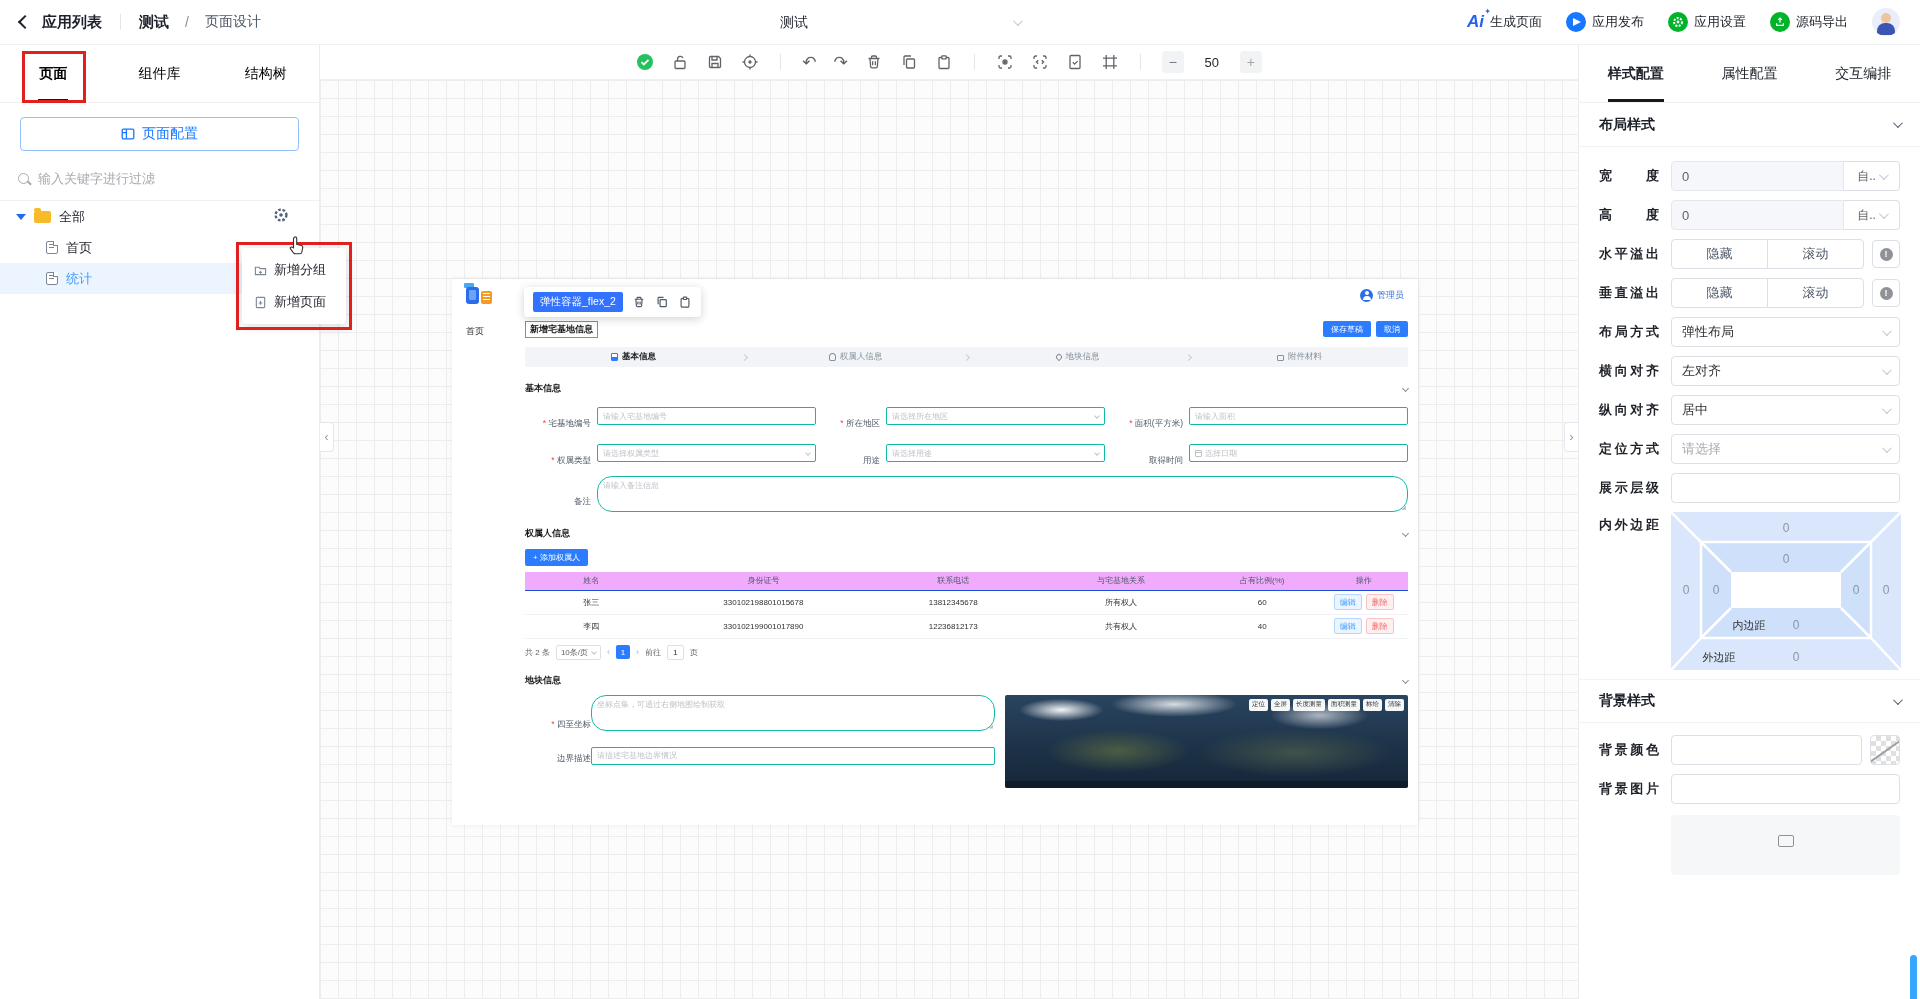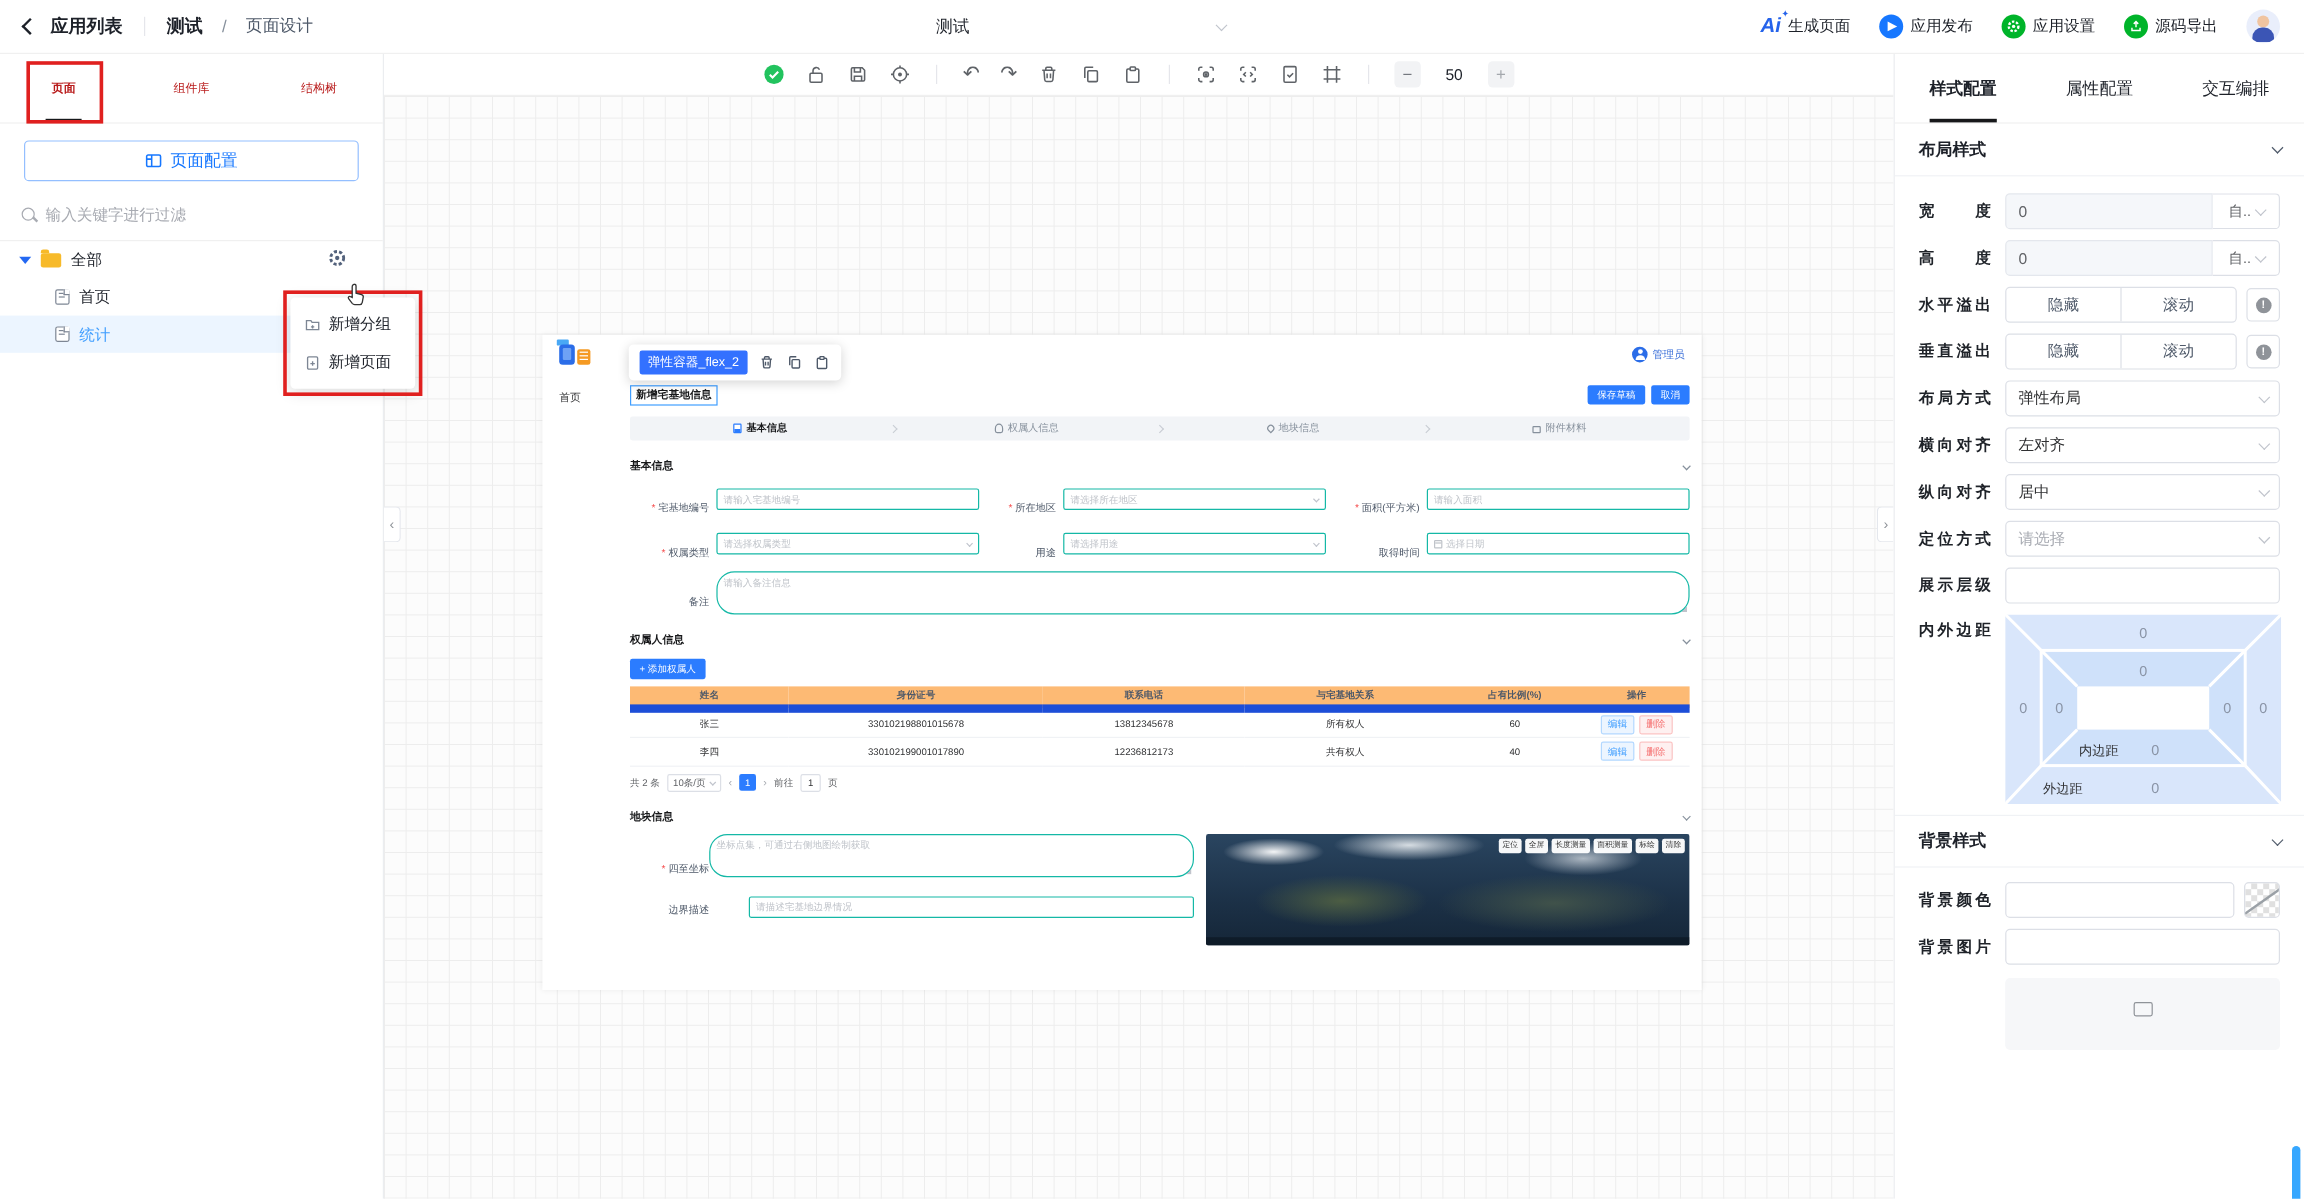"页面" .ltab { color: #b91c1c -> #000000; font-size: 10px -> 14px }
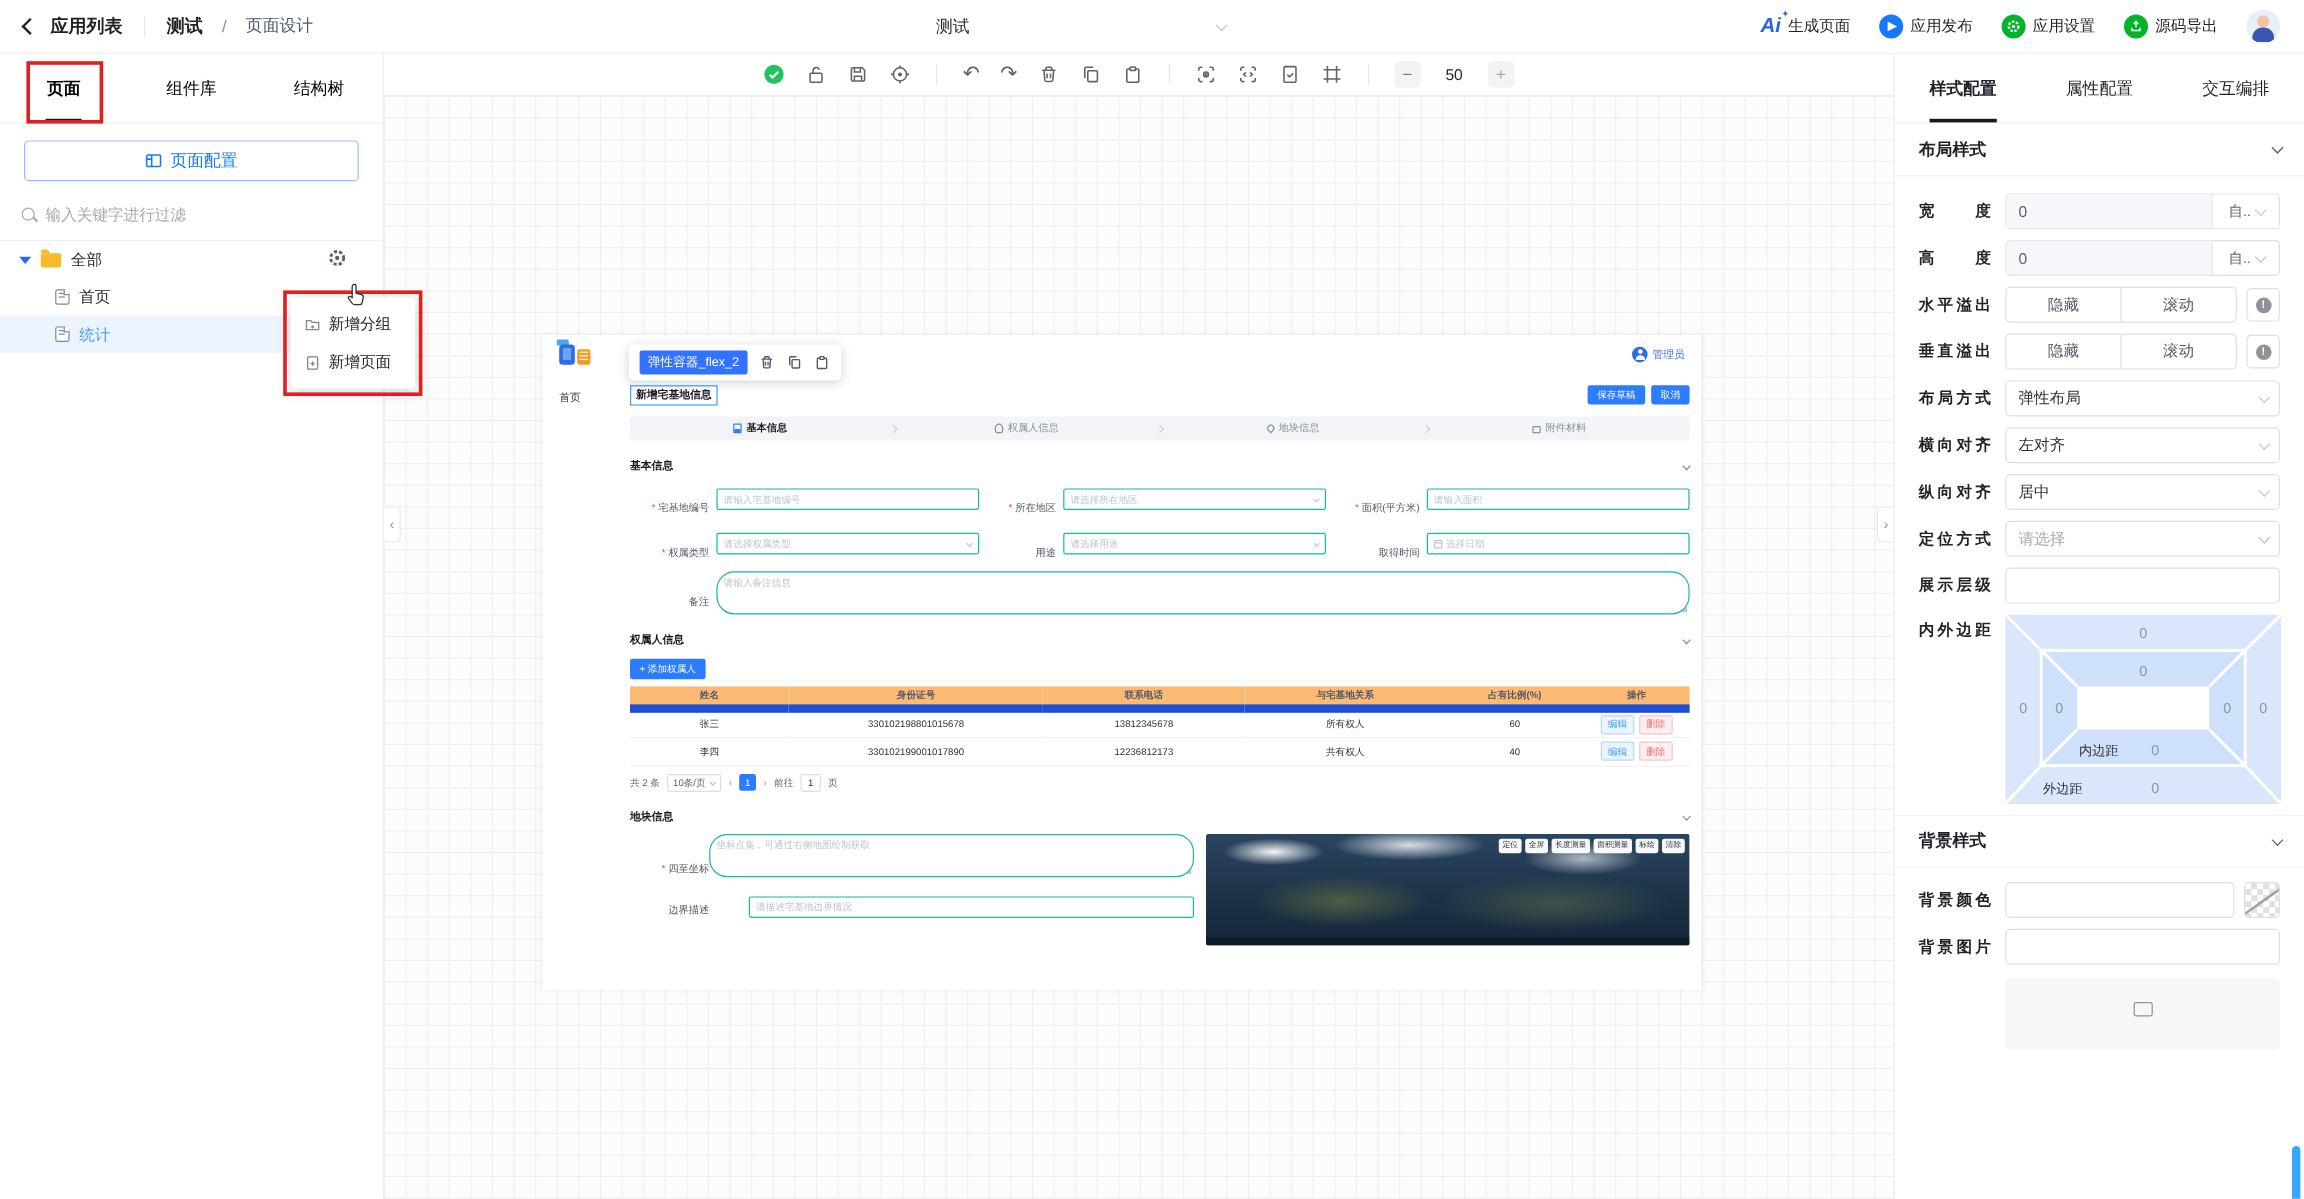"姓名" .ptab th { background: #fdba74 -> #f0abfc; border-bottom: 7px solid #1d4ed8 -> 1px solid #1d4ed8; font-weight: bold -> normal }
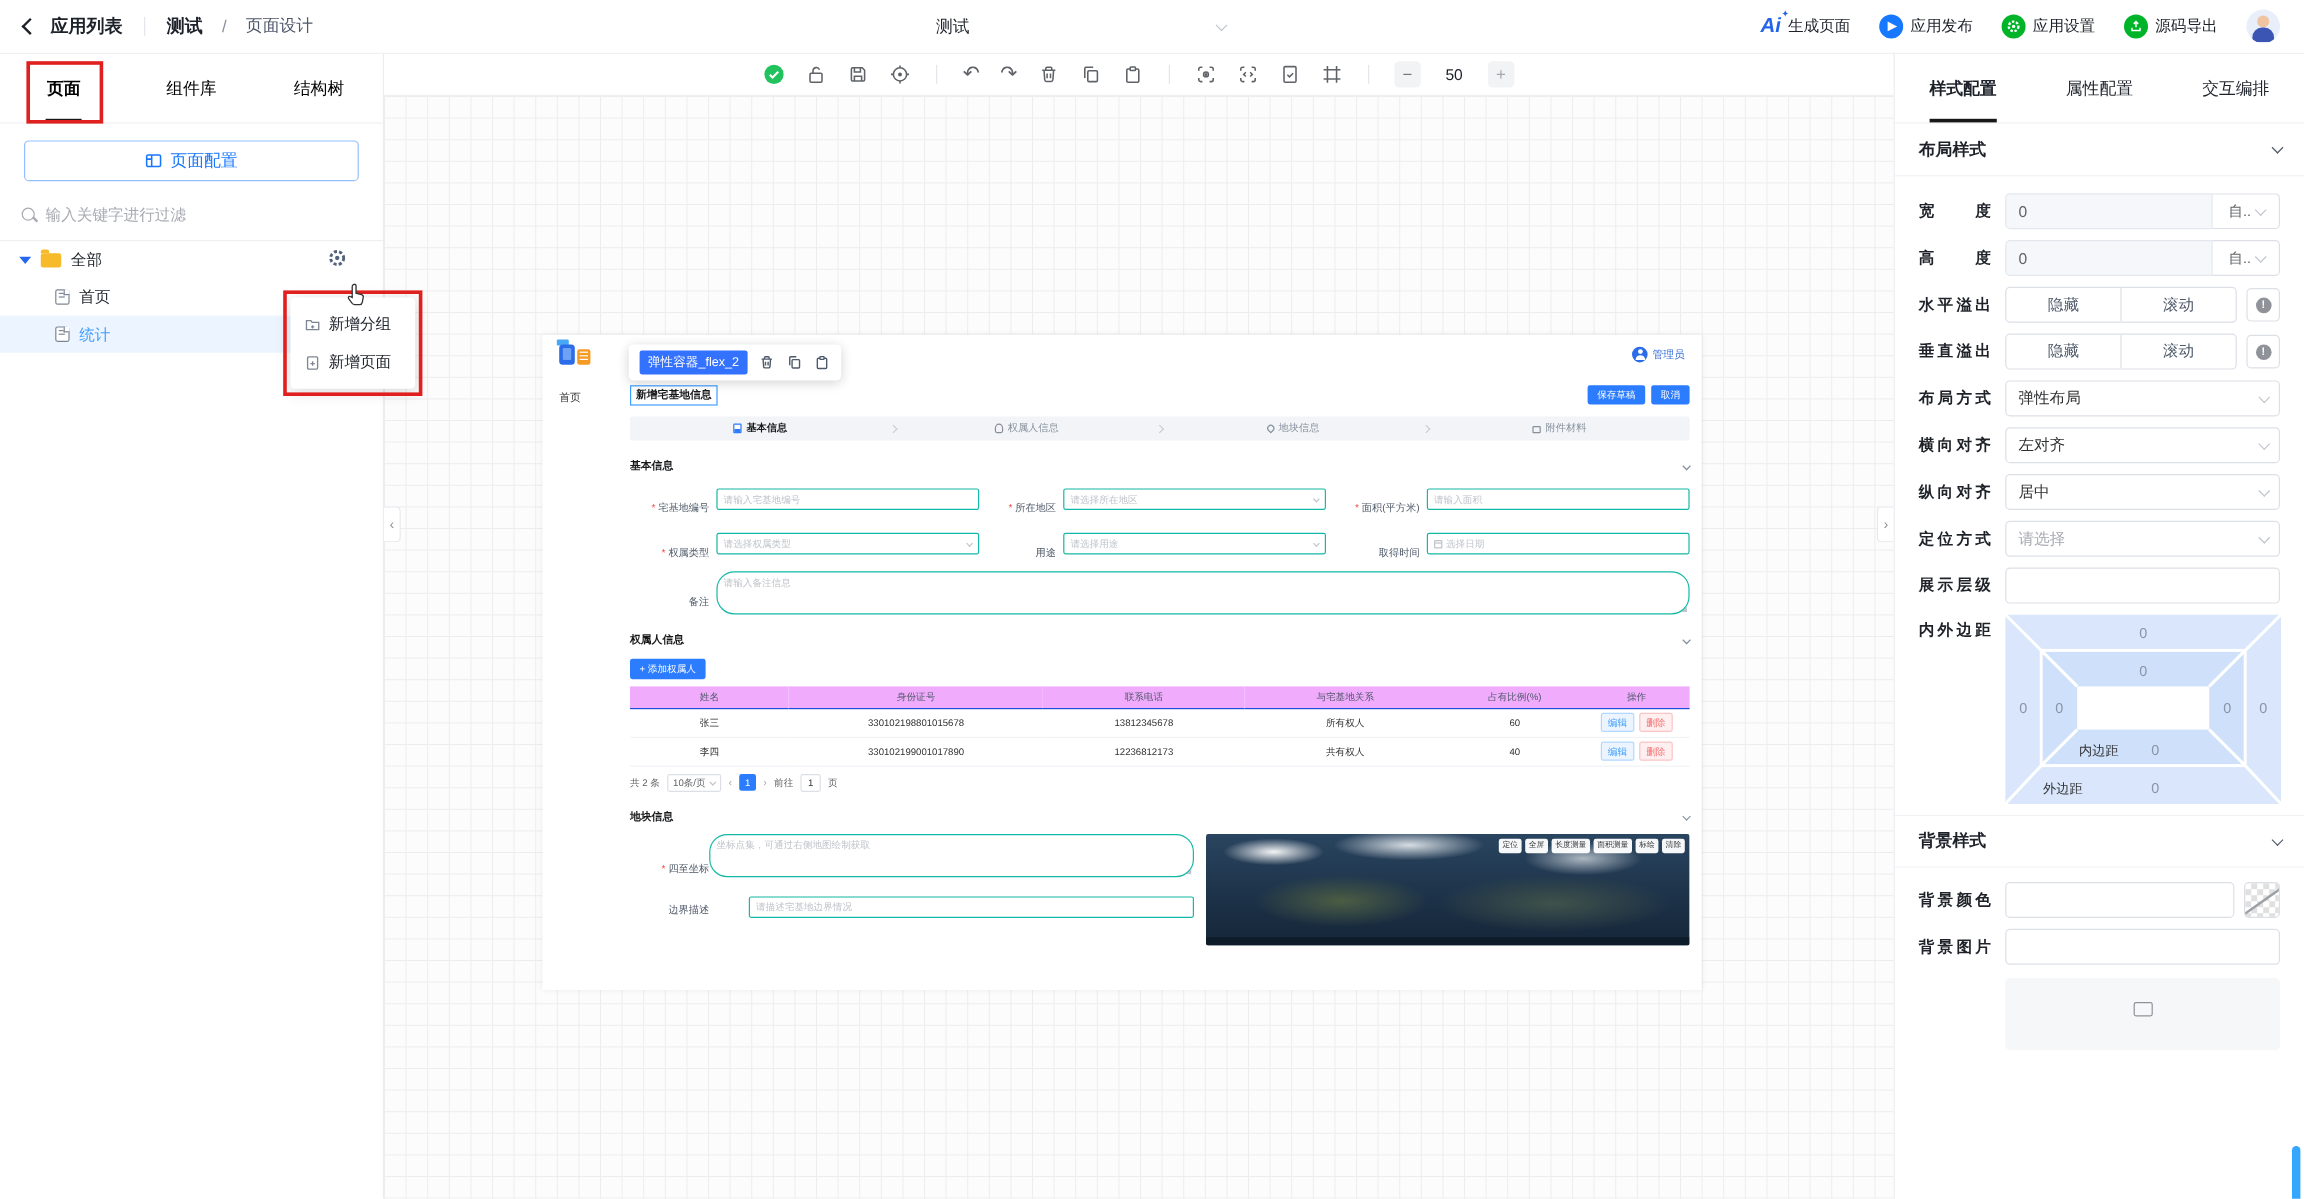"边界描述" div.prow { gap: 33px -> none }
